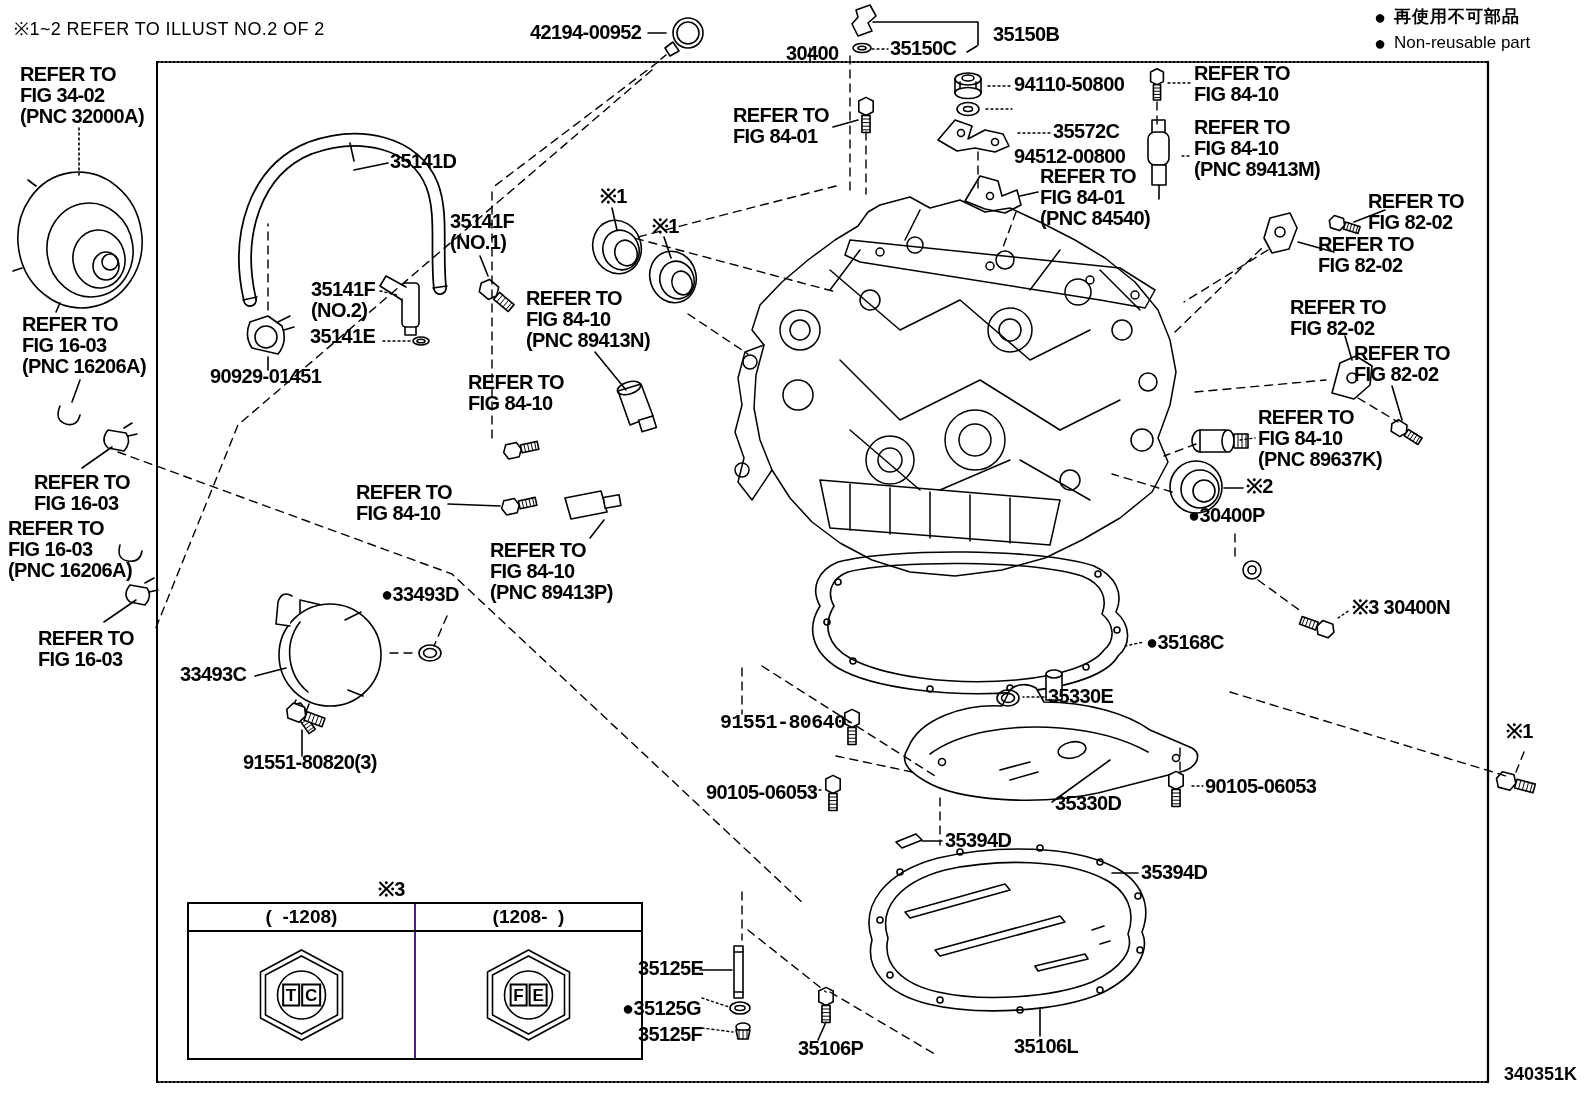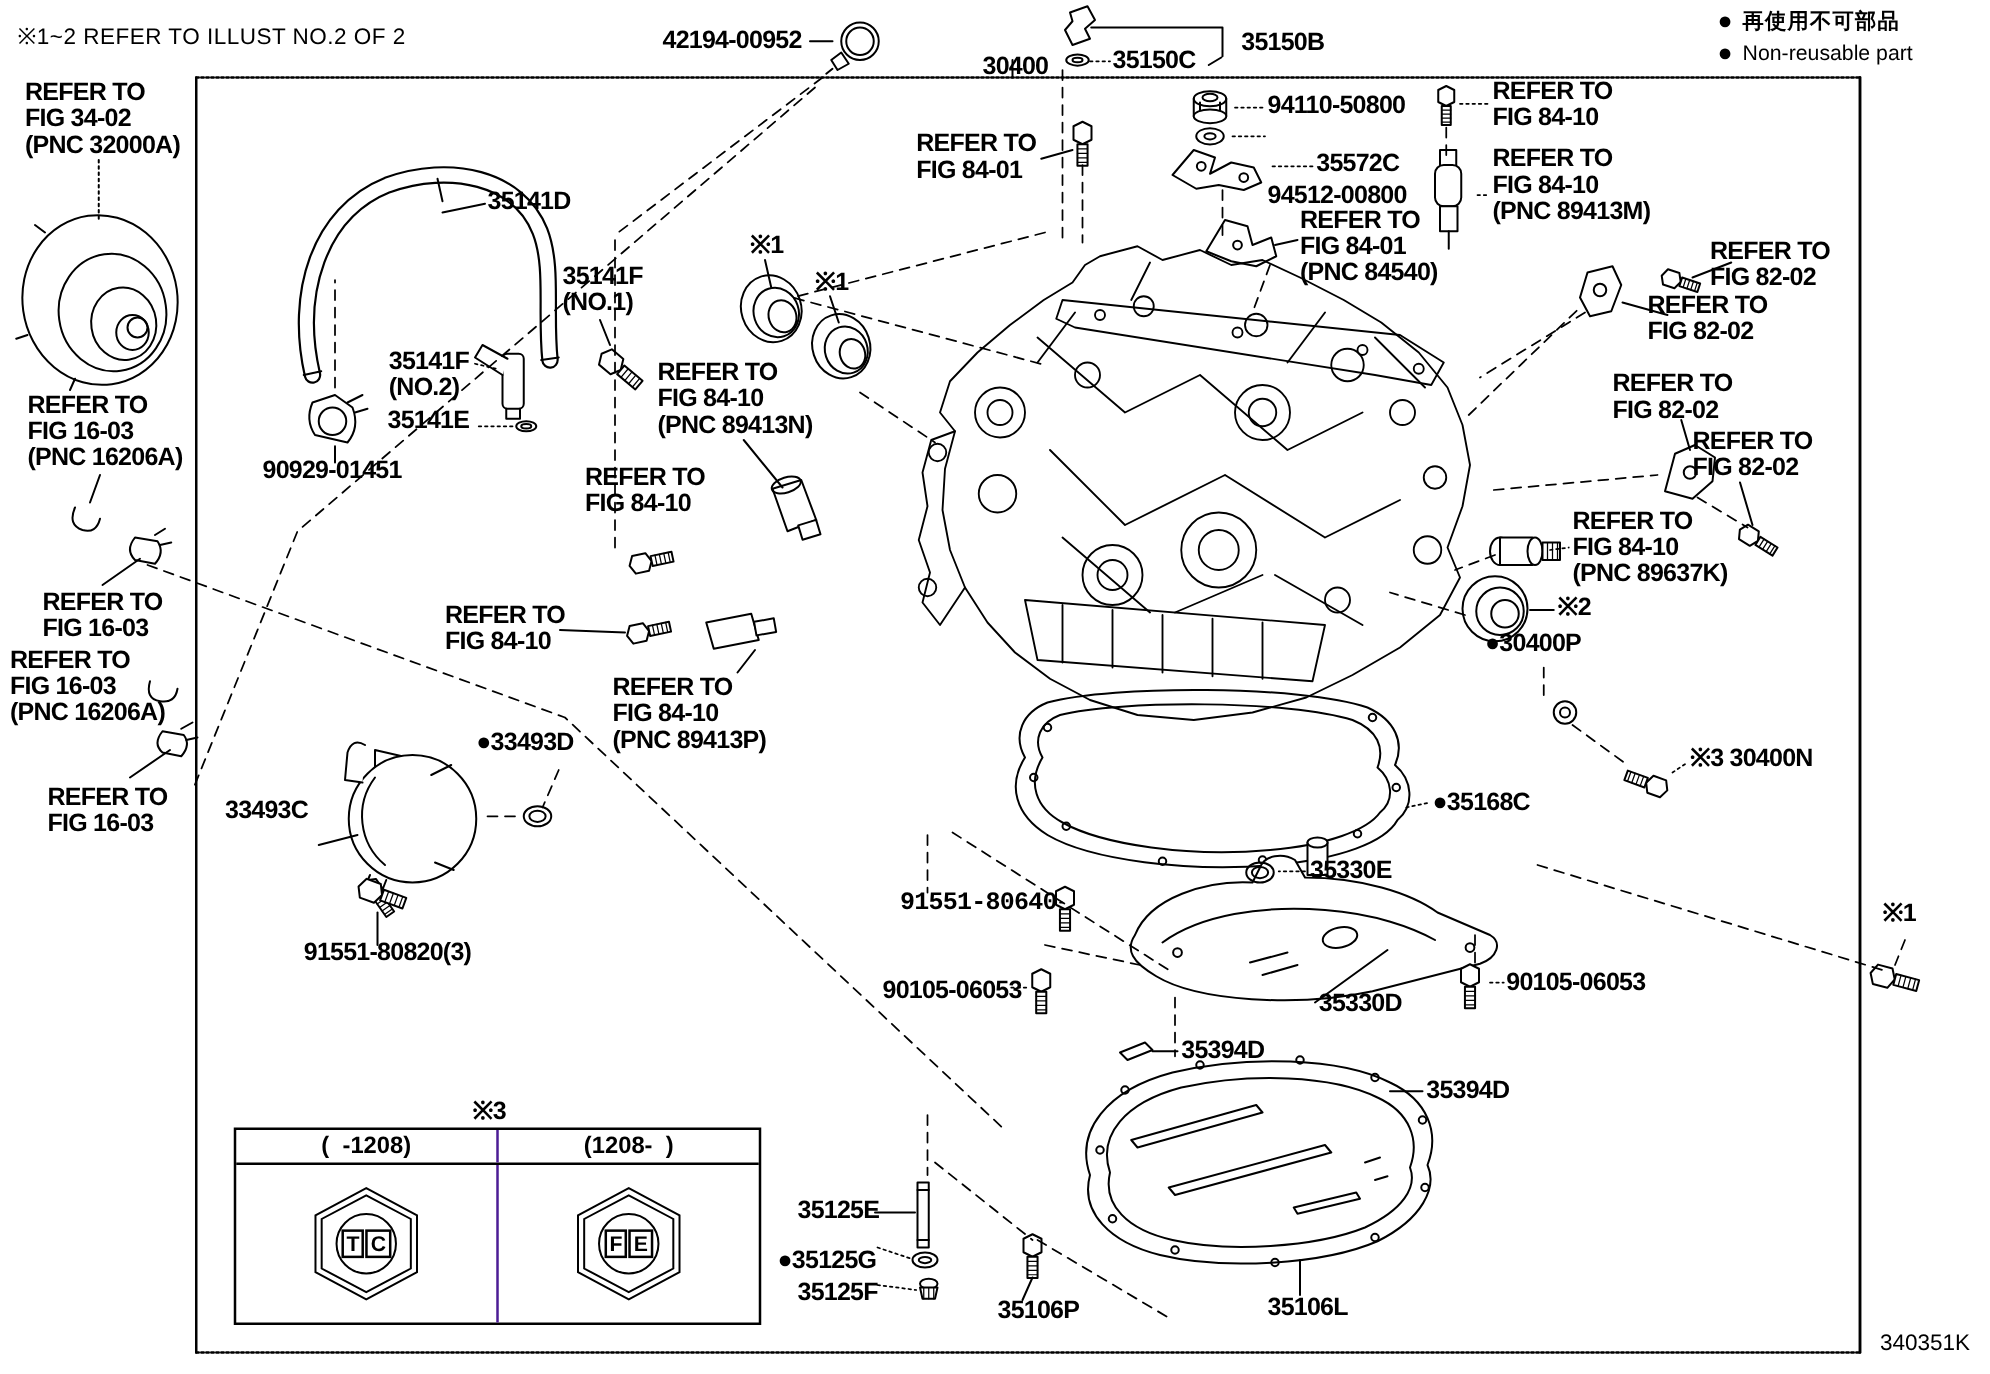"33493C" div.lbl { top: 638px -> 664px }
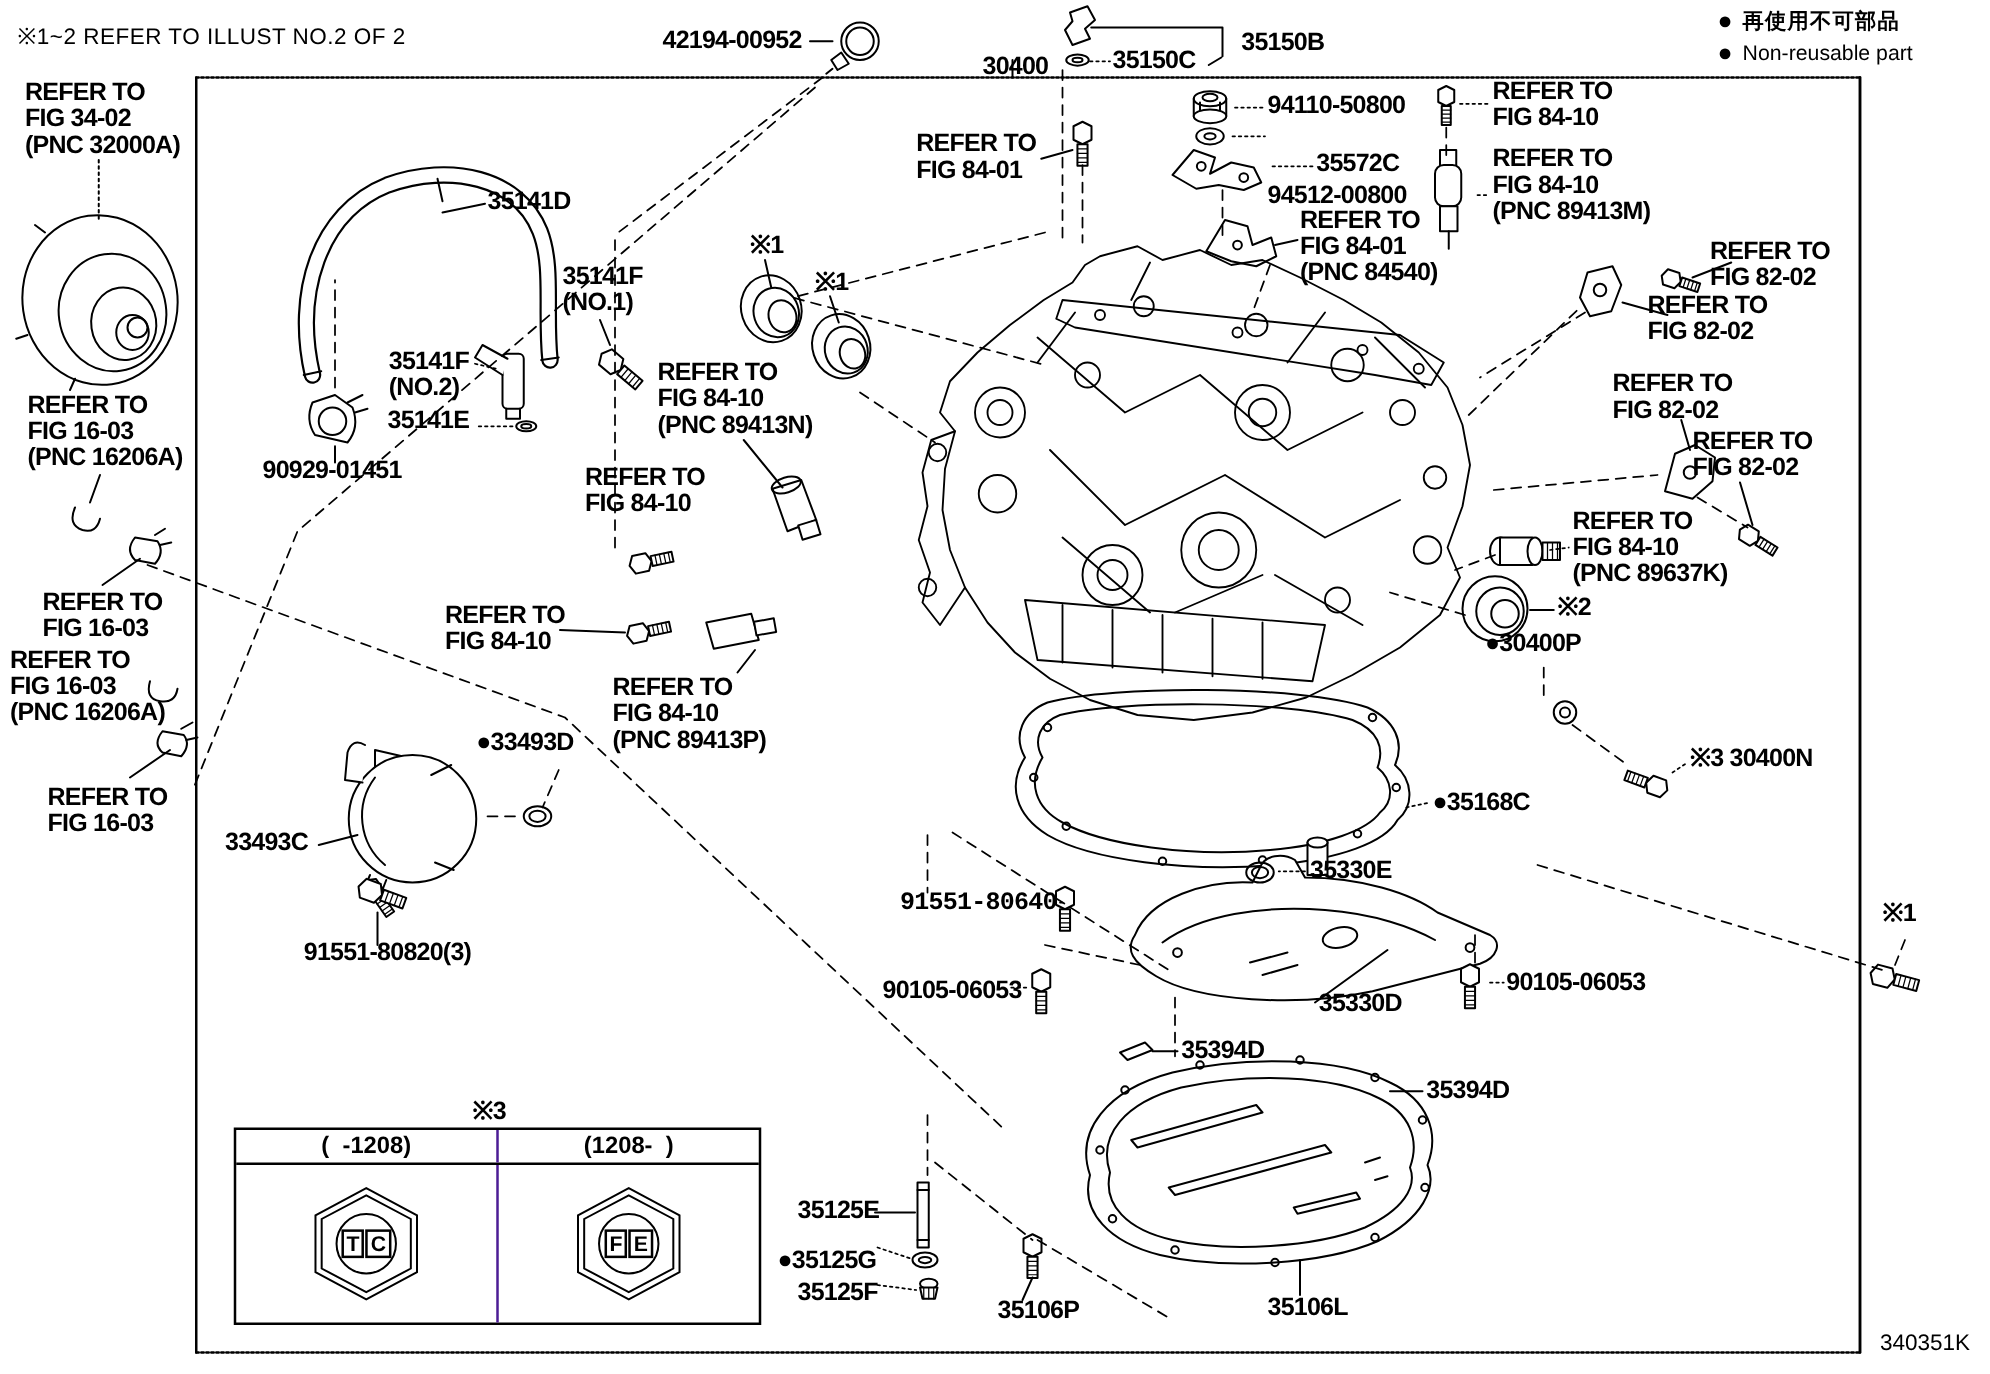"( -1208)" #plug-table { width: 422px -> 456px }
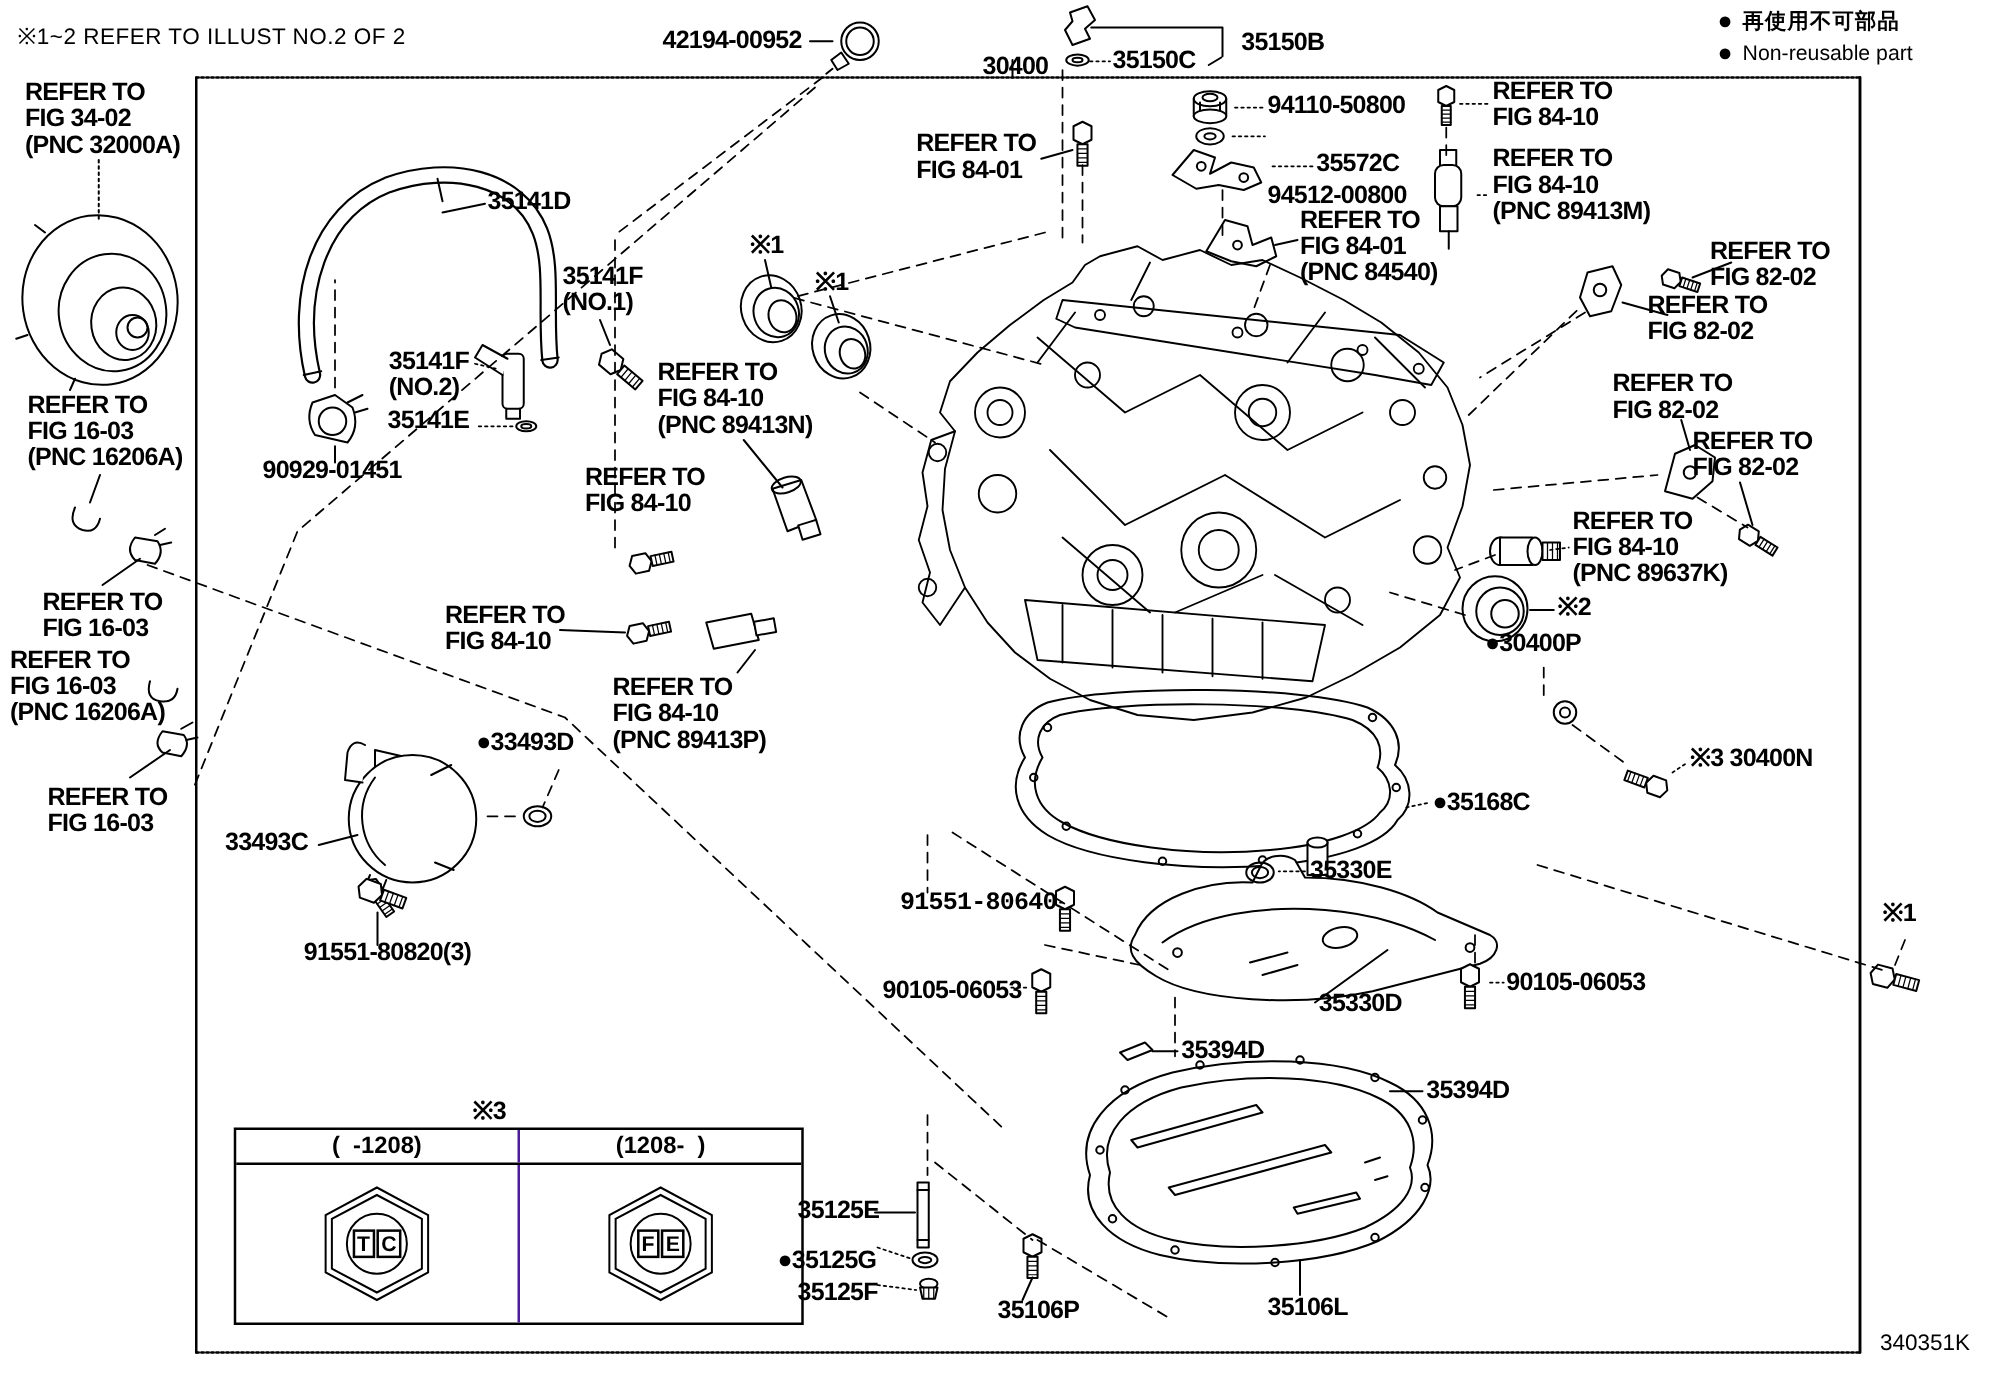"340351K" .dwgno { font-weight: normal -> bold }
